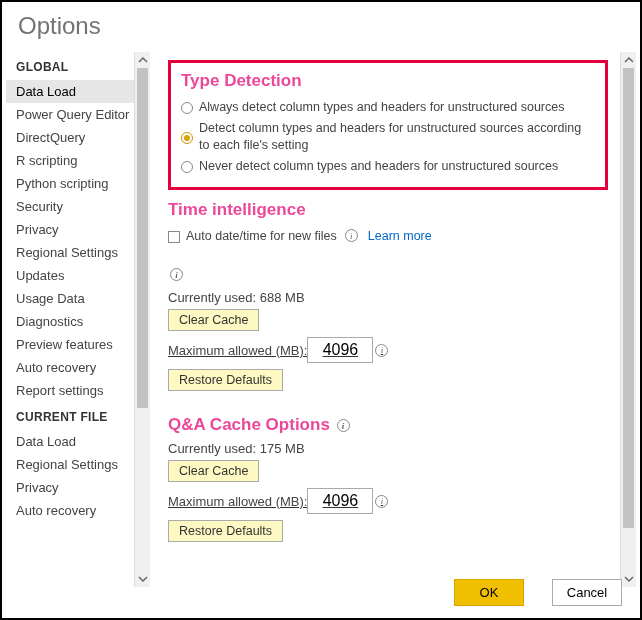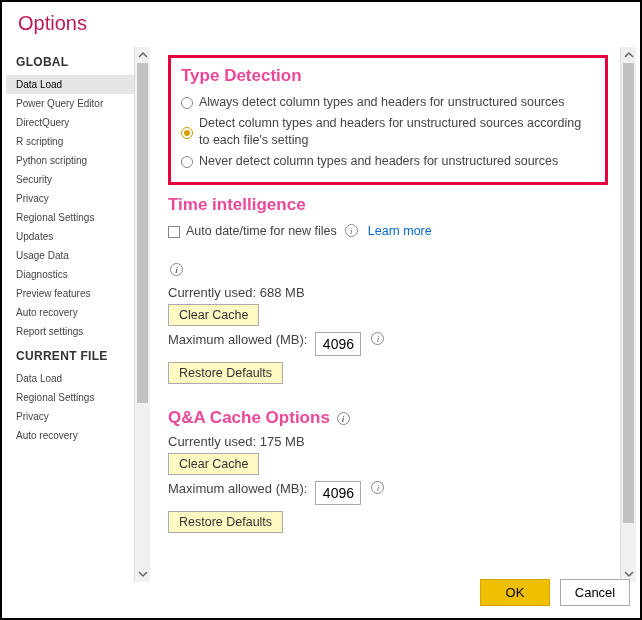"Options" .window-title { color: #be185d -> #737373; font-size: 20px -> 24px }
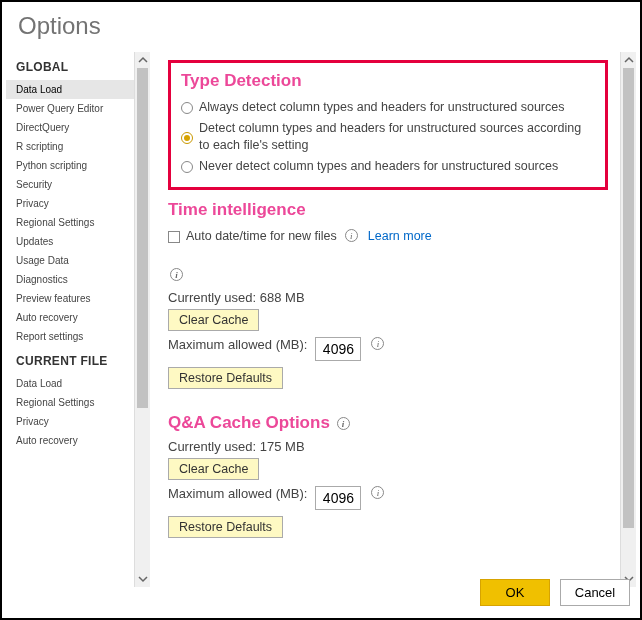"Data Load" .nav-item { font-size: 10px -> 13px }
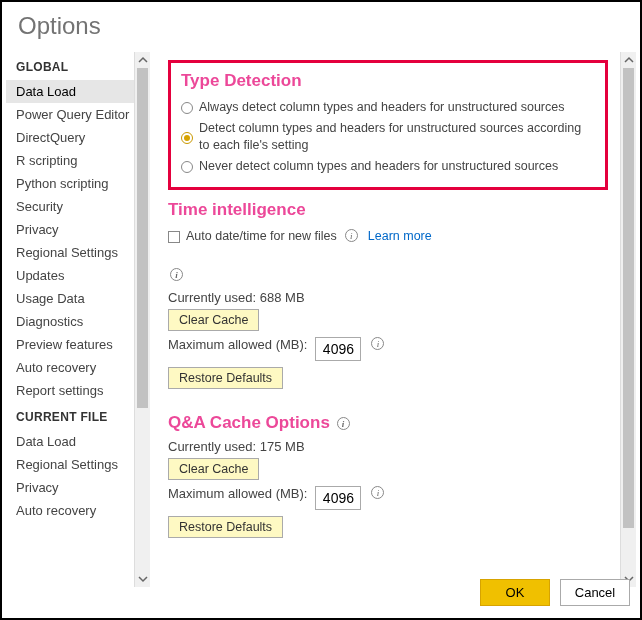"Maximum allowed (MB):" .row-inline { align-items: flex-start -> center; gap: 8px -> 0; text-decoration: none -> underline }
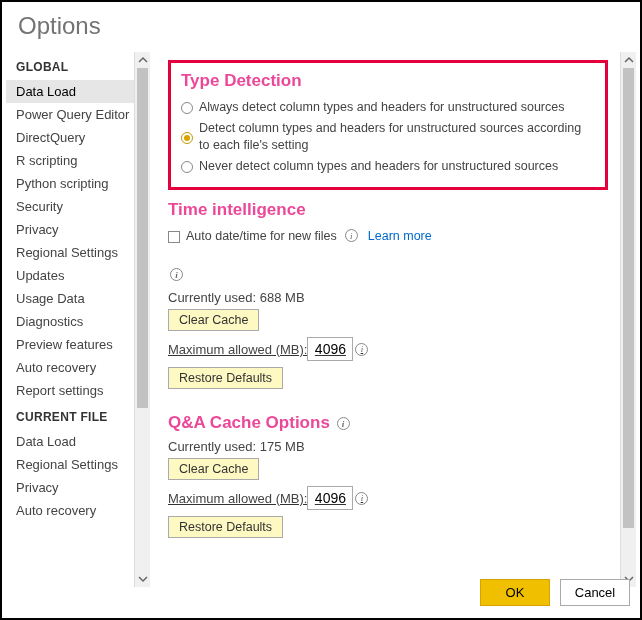"4096" .num-input { font-size: 14px -> 16px; width: 46px -> 66px }
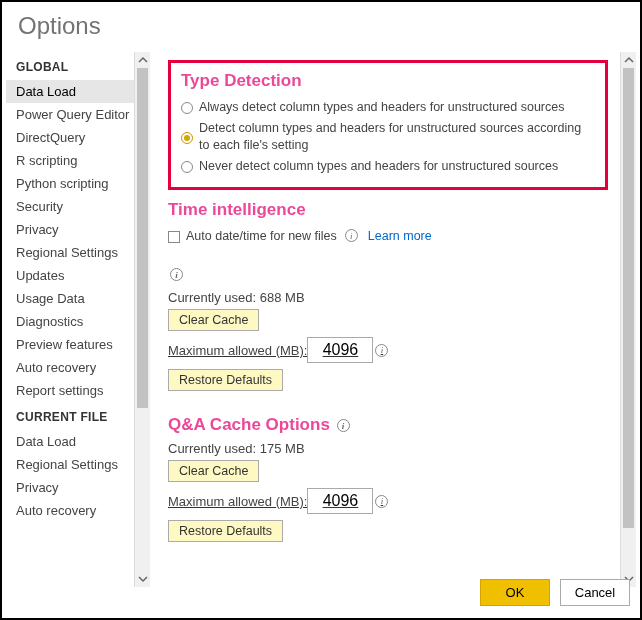"OK" .footer { gap: 10px -> 28px; right: 10px -> 18px }
